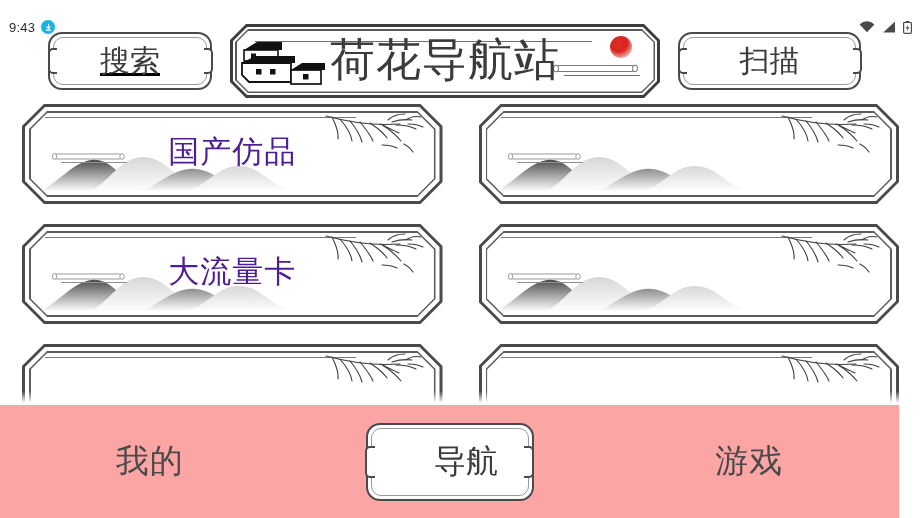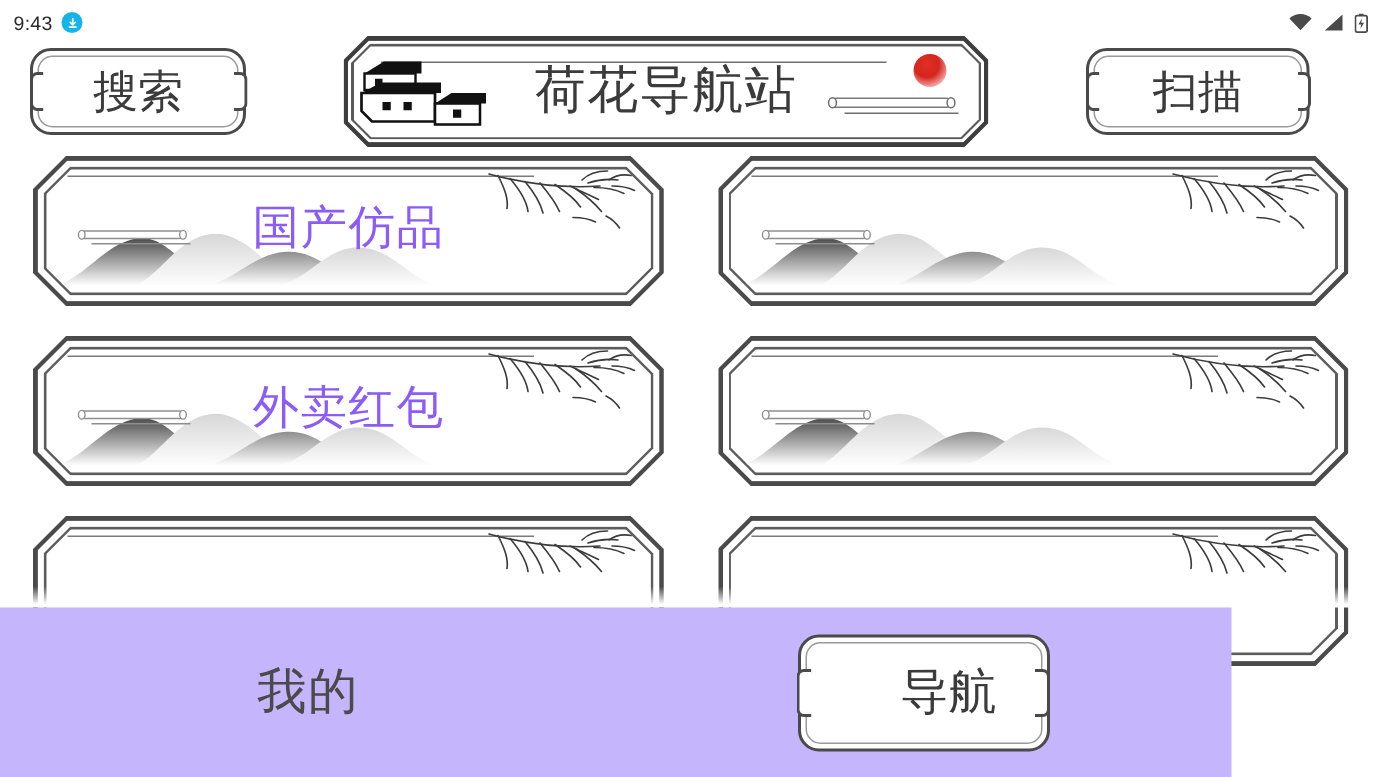"9:43" .statusbar { top: 4px -> 16px }
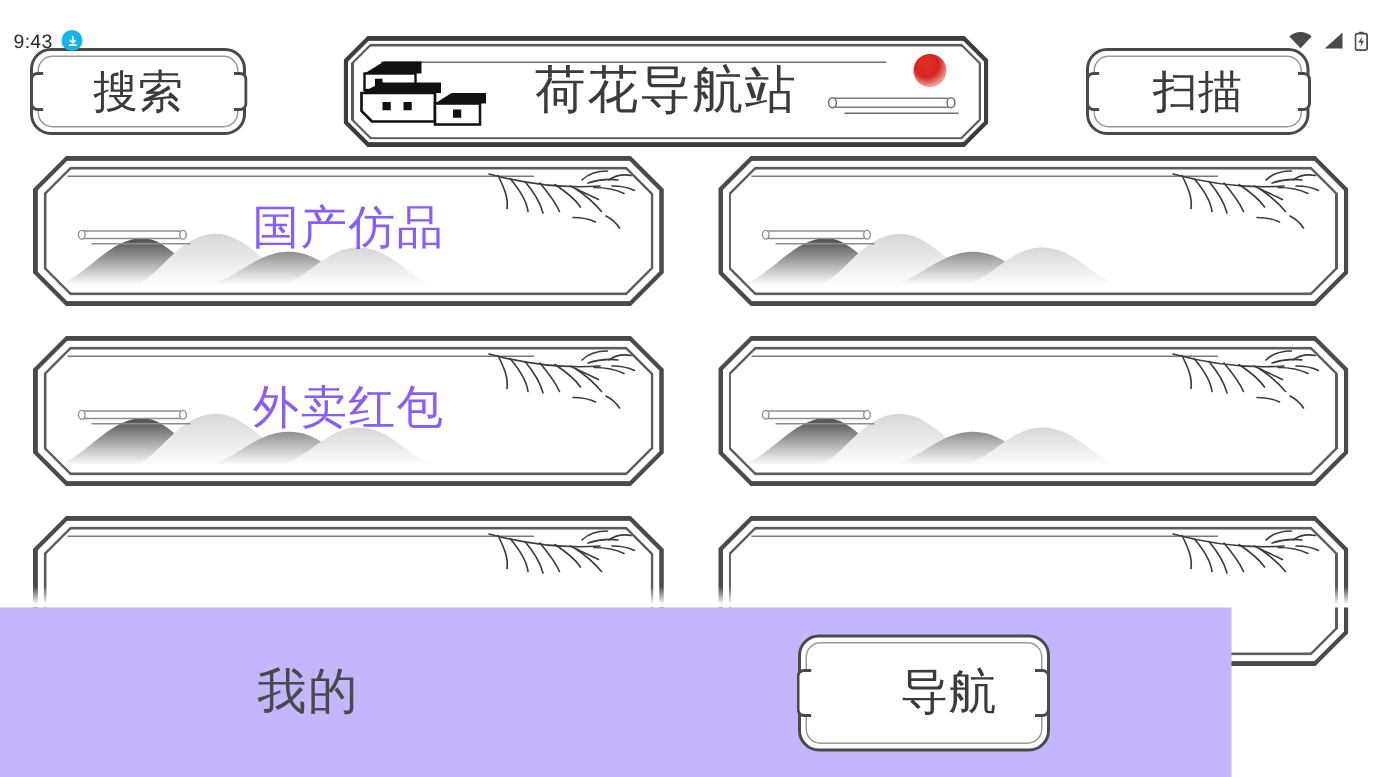"搜索" .searchbtn { margin-left: 20px -> 48px; text-decoration: none -> underline; width: 144px -> 164px }
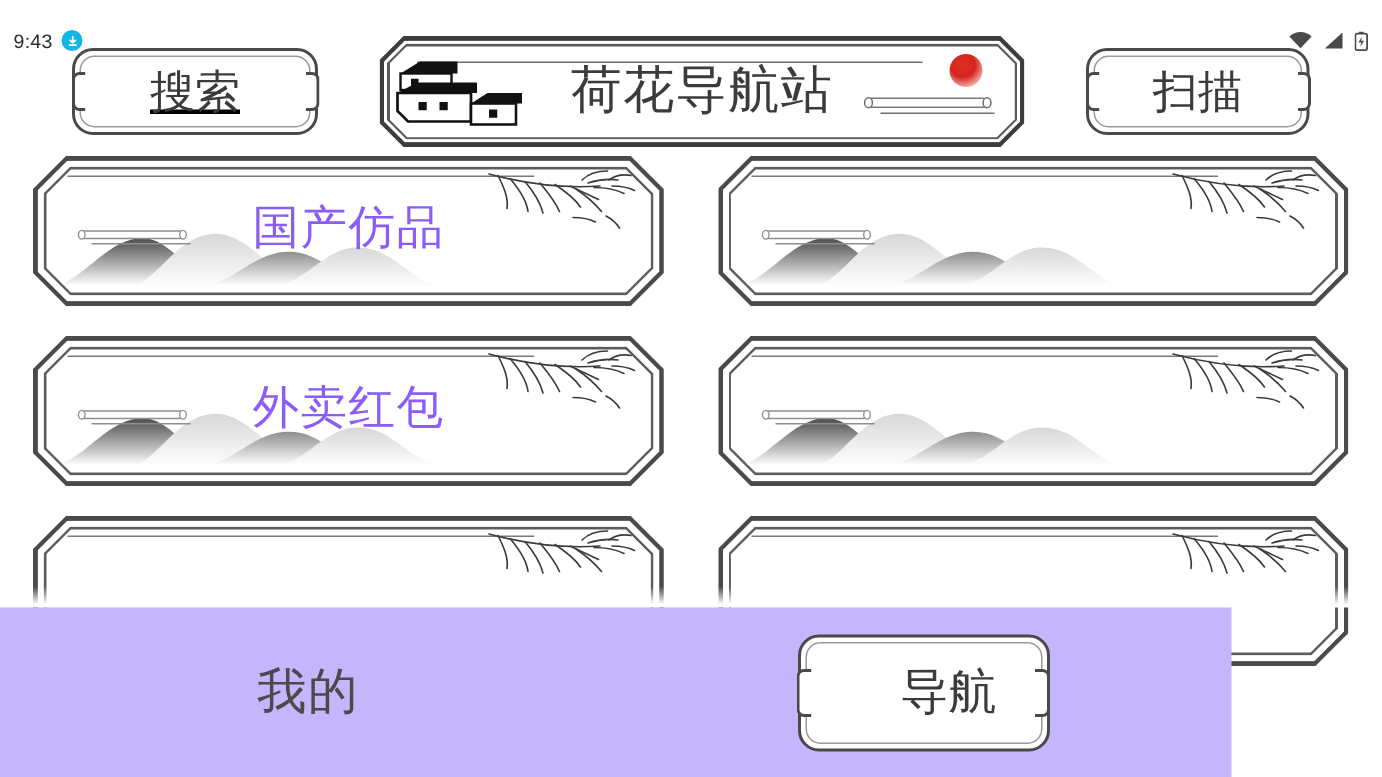"荷花导航站" .plaque .ptitle { font-size: 34px -> 45px }
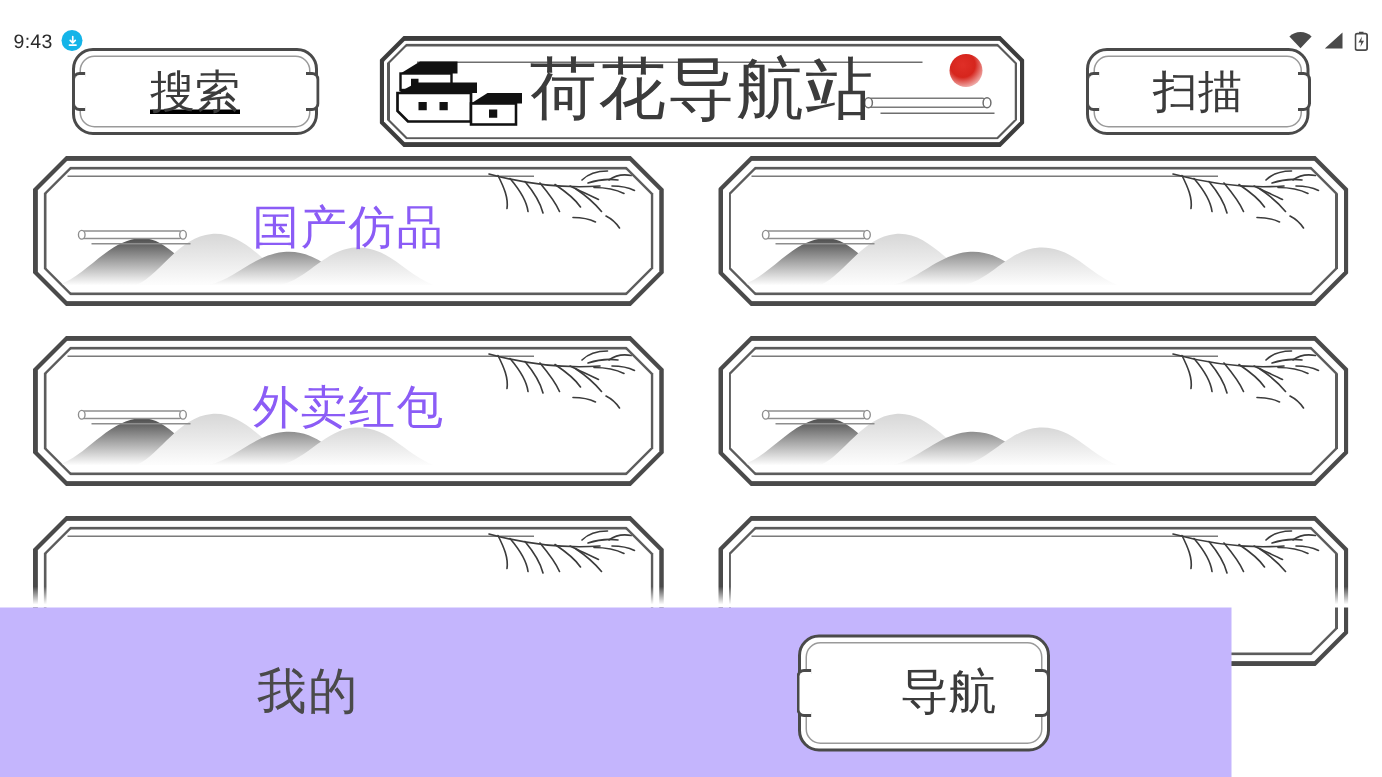"扫描" .scanbtn { margin-right: 48px -> 60px; width: 149px -> 183px }
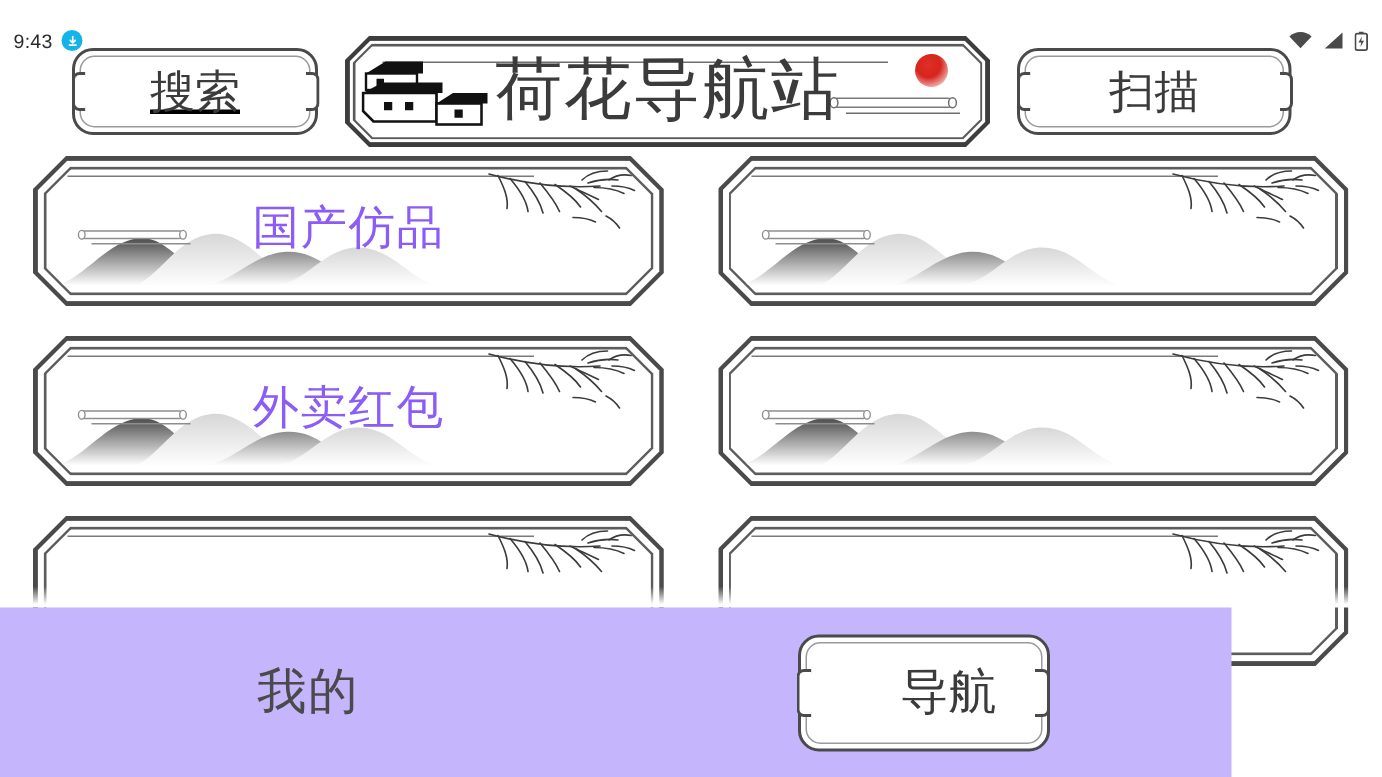"国产仿品" .card .ctitle { color: #8b5cf6 -> #4c1d95 }
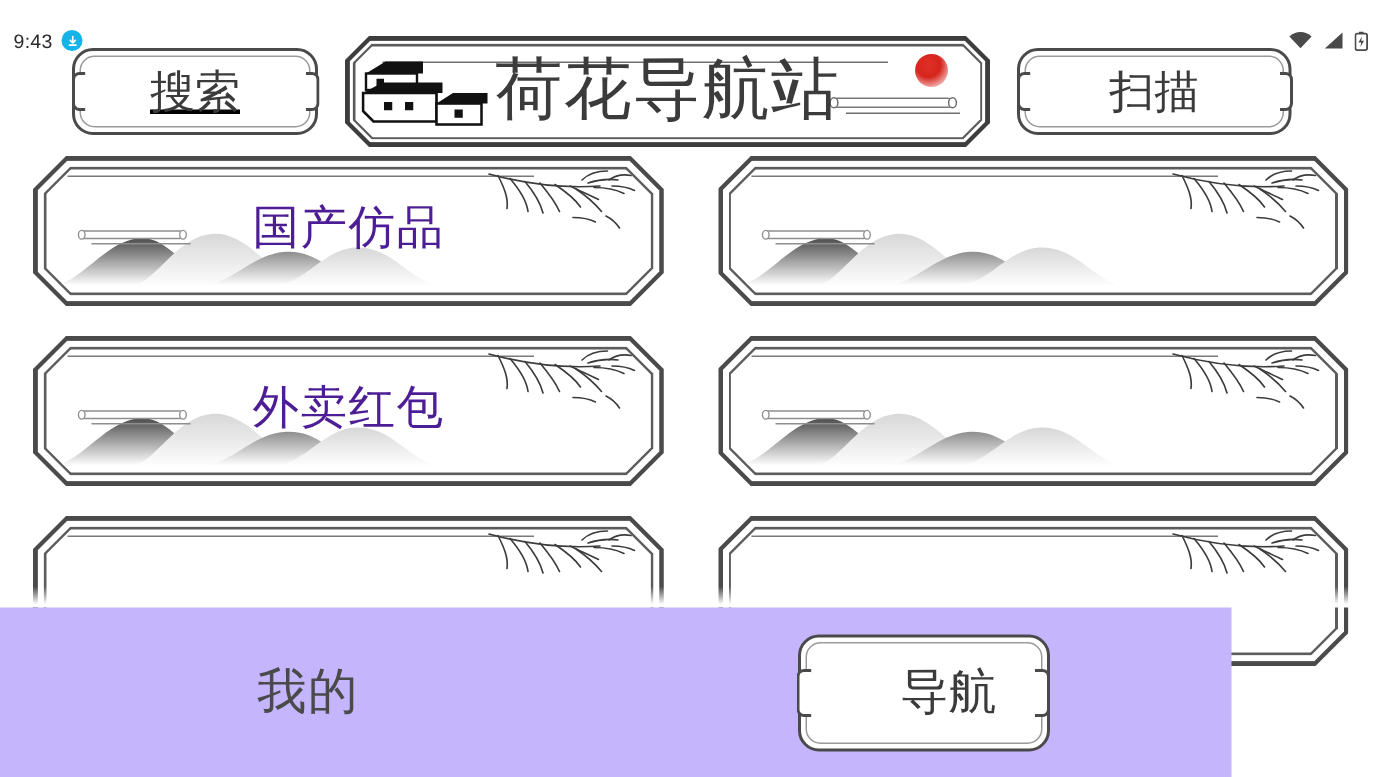"外卖红包" div.ctitle { text: 外卖红包 -> 大流量卡 }
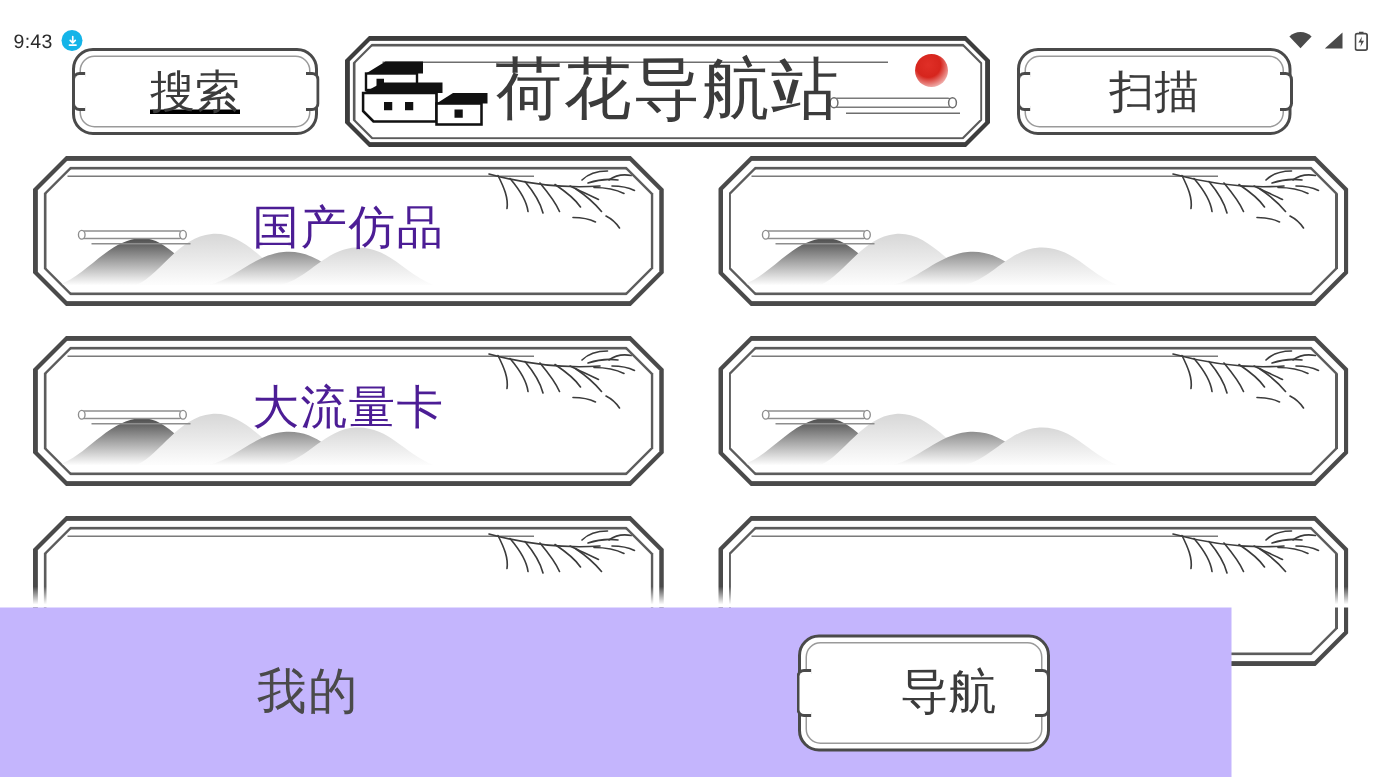"我的" .navbar { background: #c4b5fd -> #fca5a5; width: 821px -> 899px }
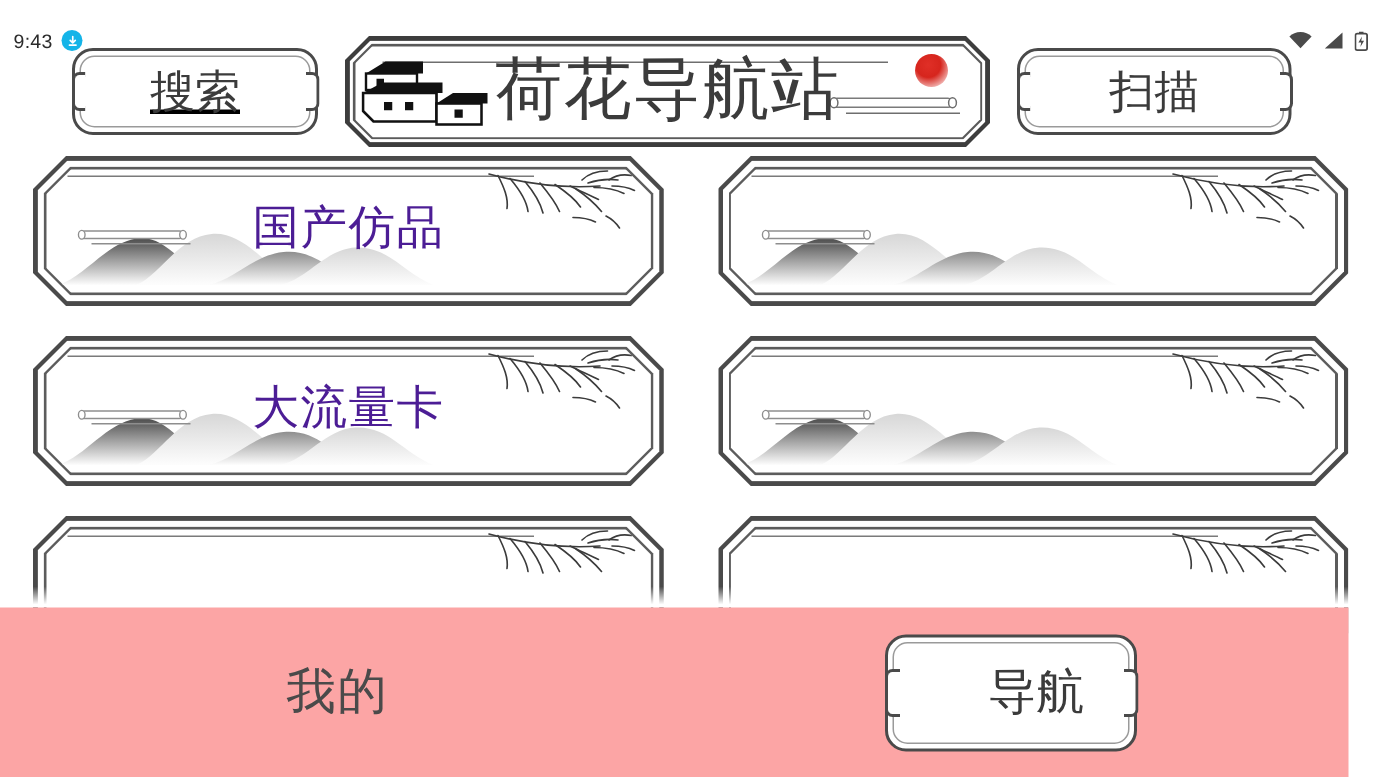"游戏" div.navitem { html: none -> <div> <span>游戏</span> </div> }
